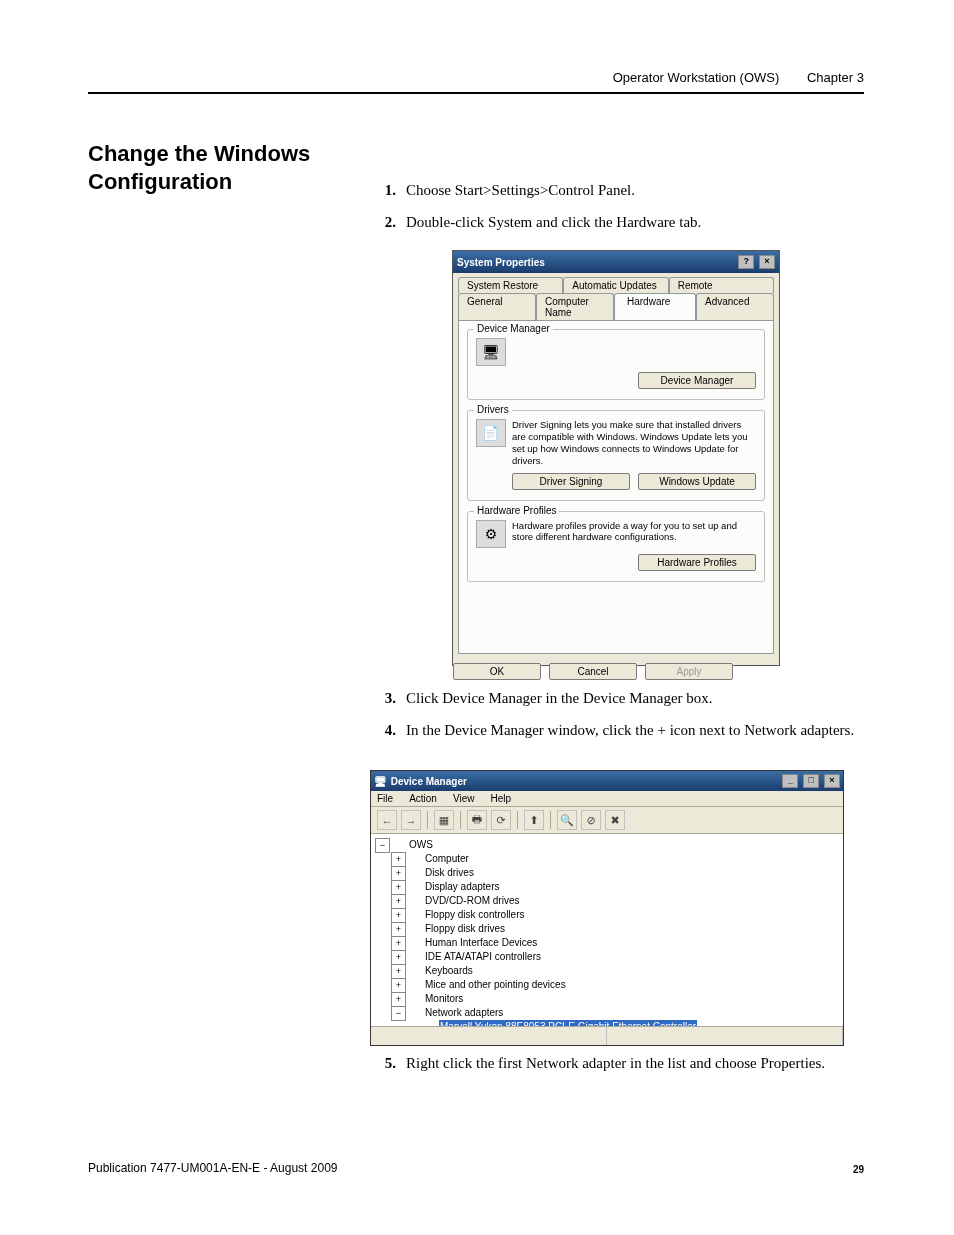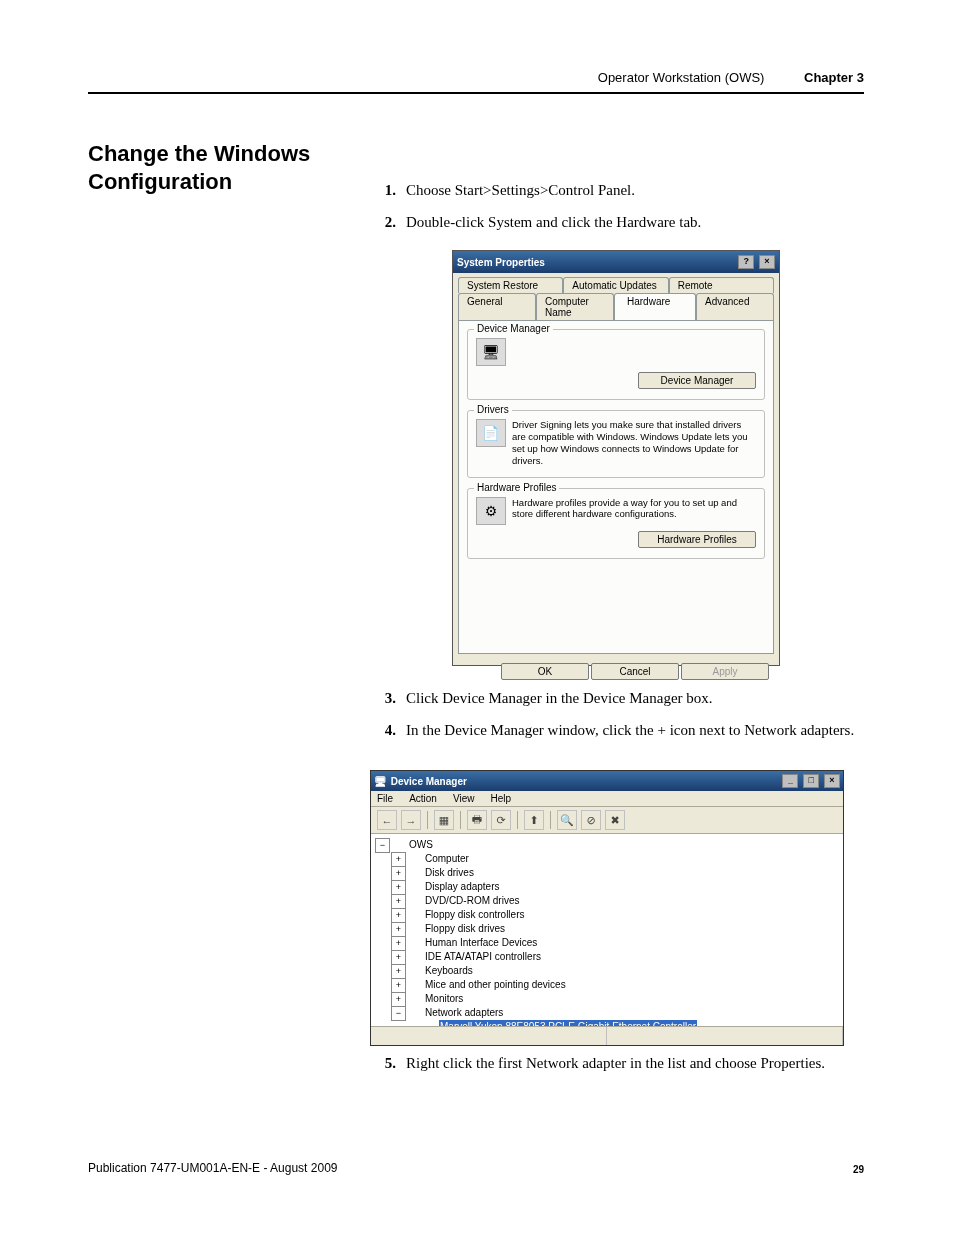"Chapter 3" .hdr .chap-lbl { font-weight: bold -> normal; margin-left: 36px -> 24px }
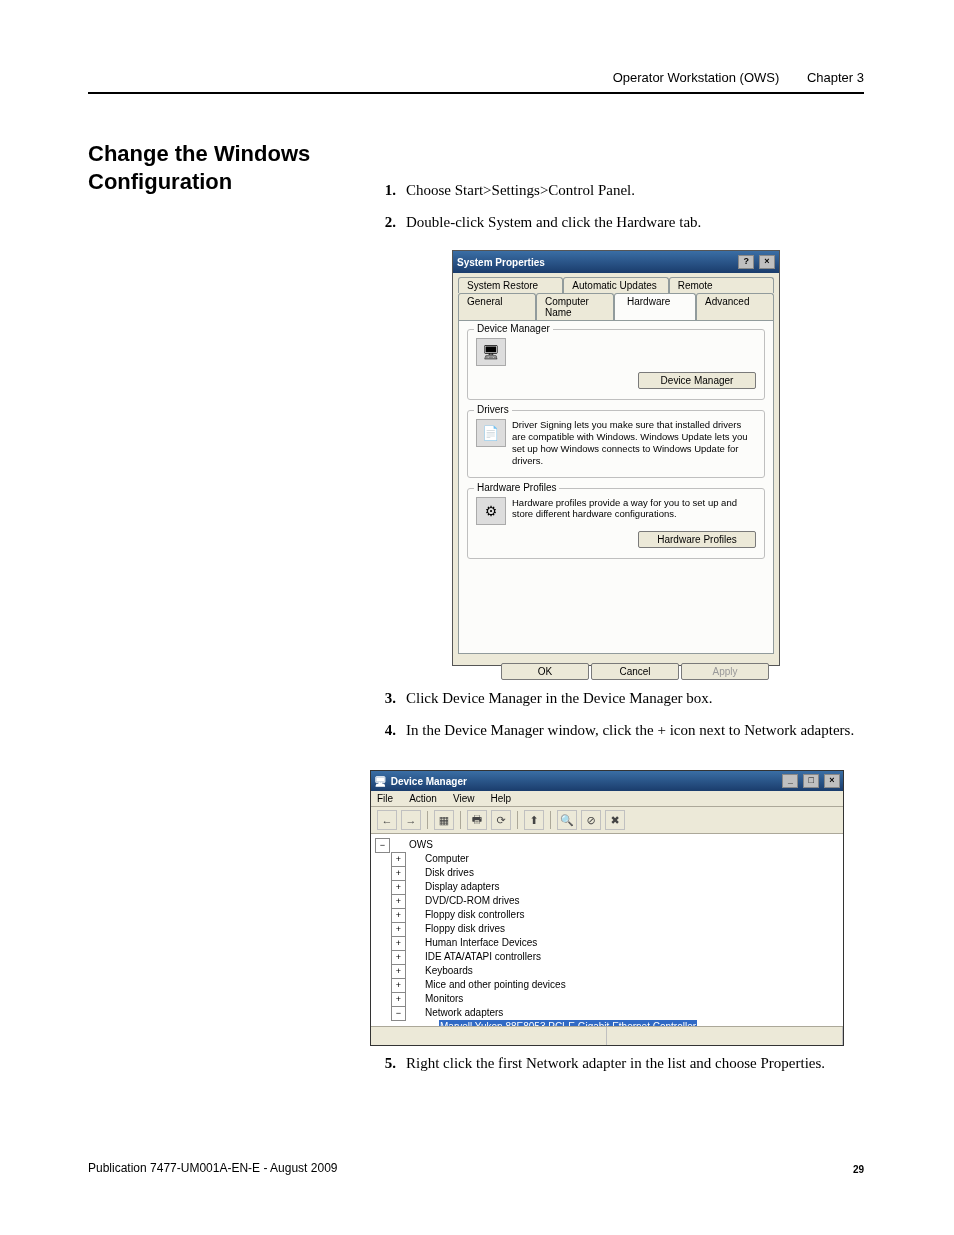"Driver Signing" div.btnrow { html: none -> <div> <div>Driver Signing</div> <div>Windows Update</div> </div> }
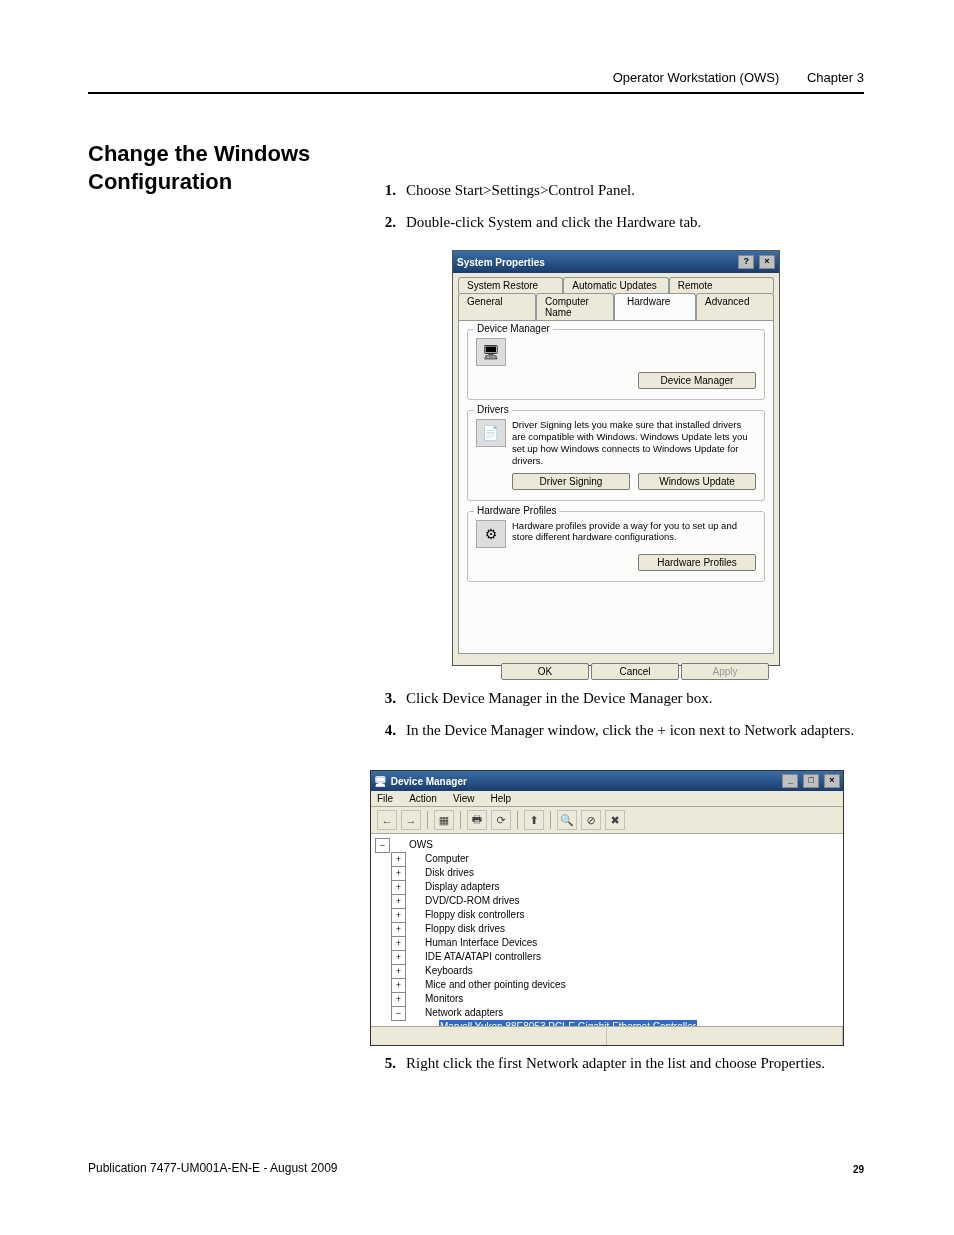"OK" .dlg-buttons { gap: 2px -> 8px; justify-content: flex-end -> none }
